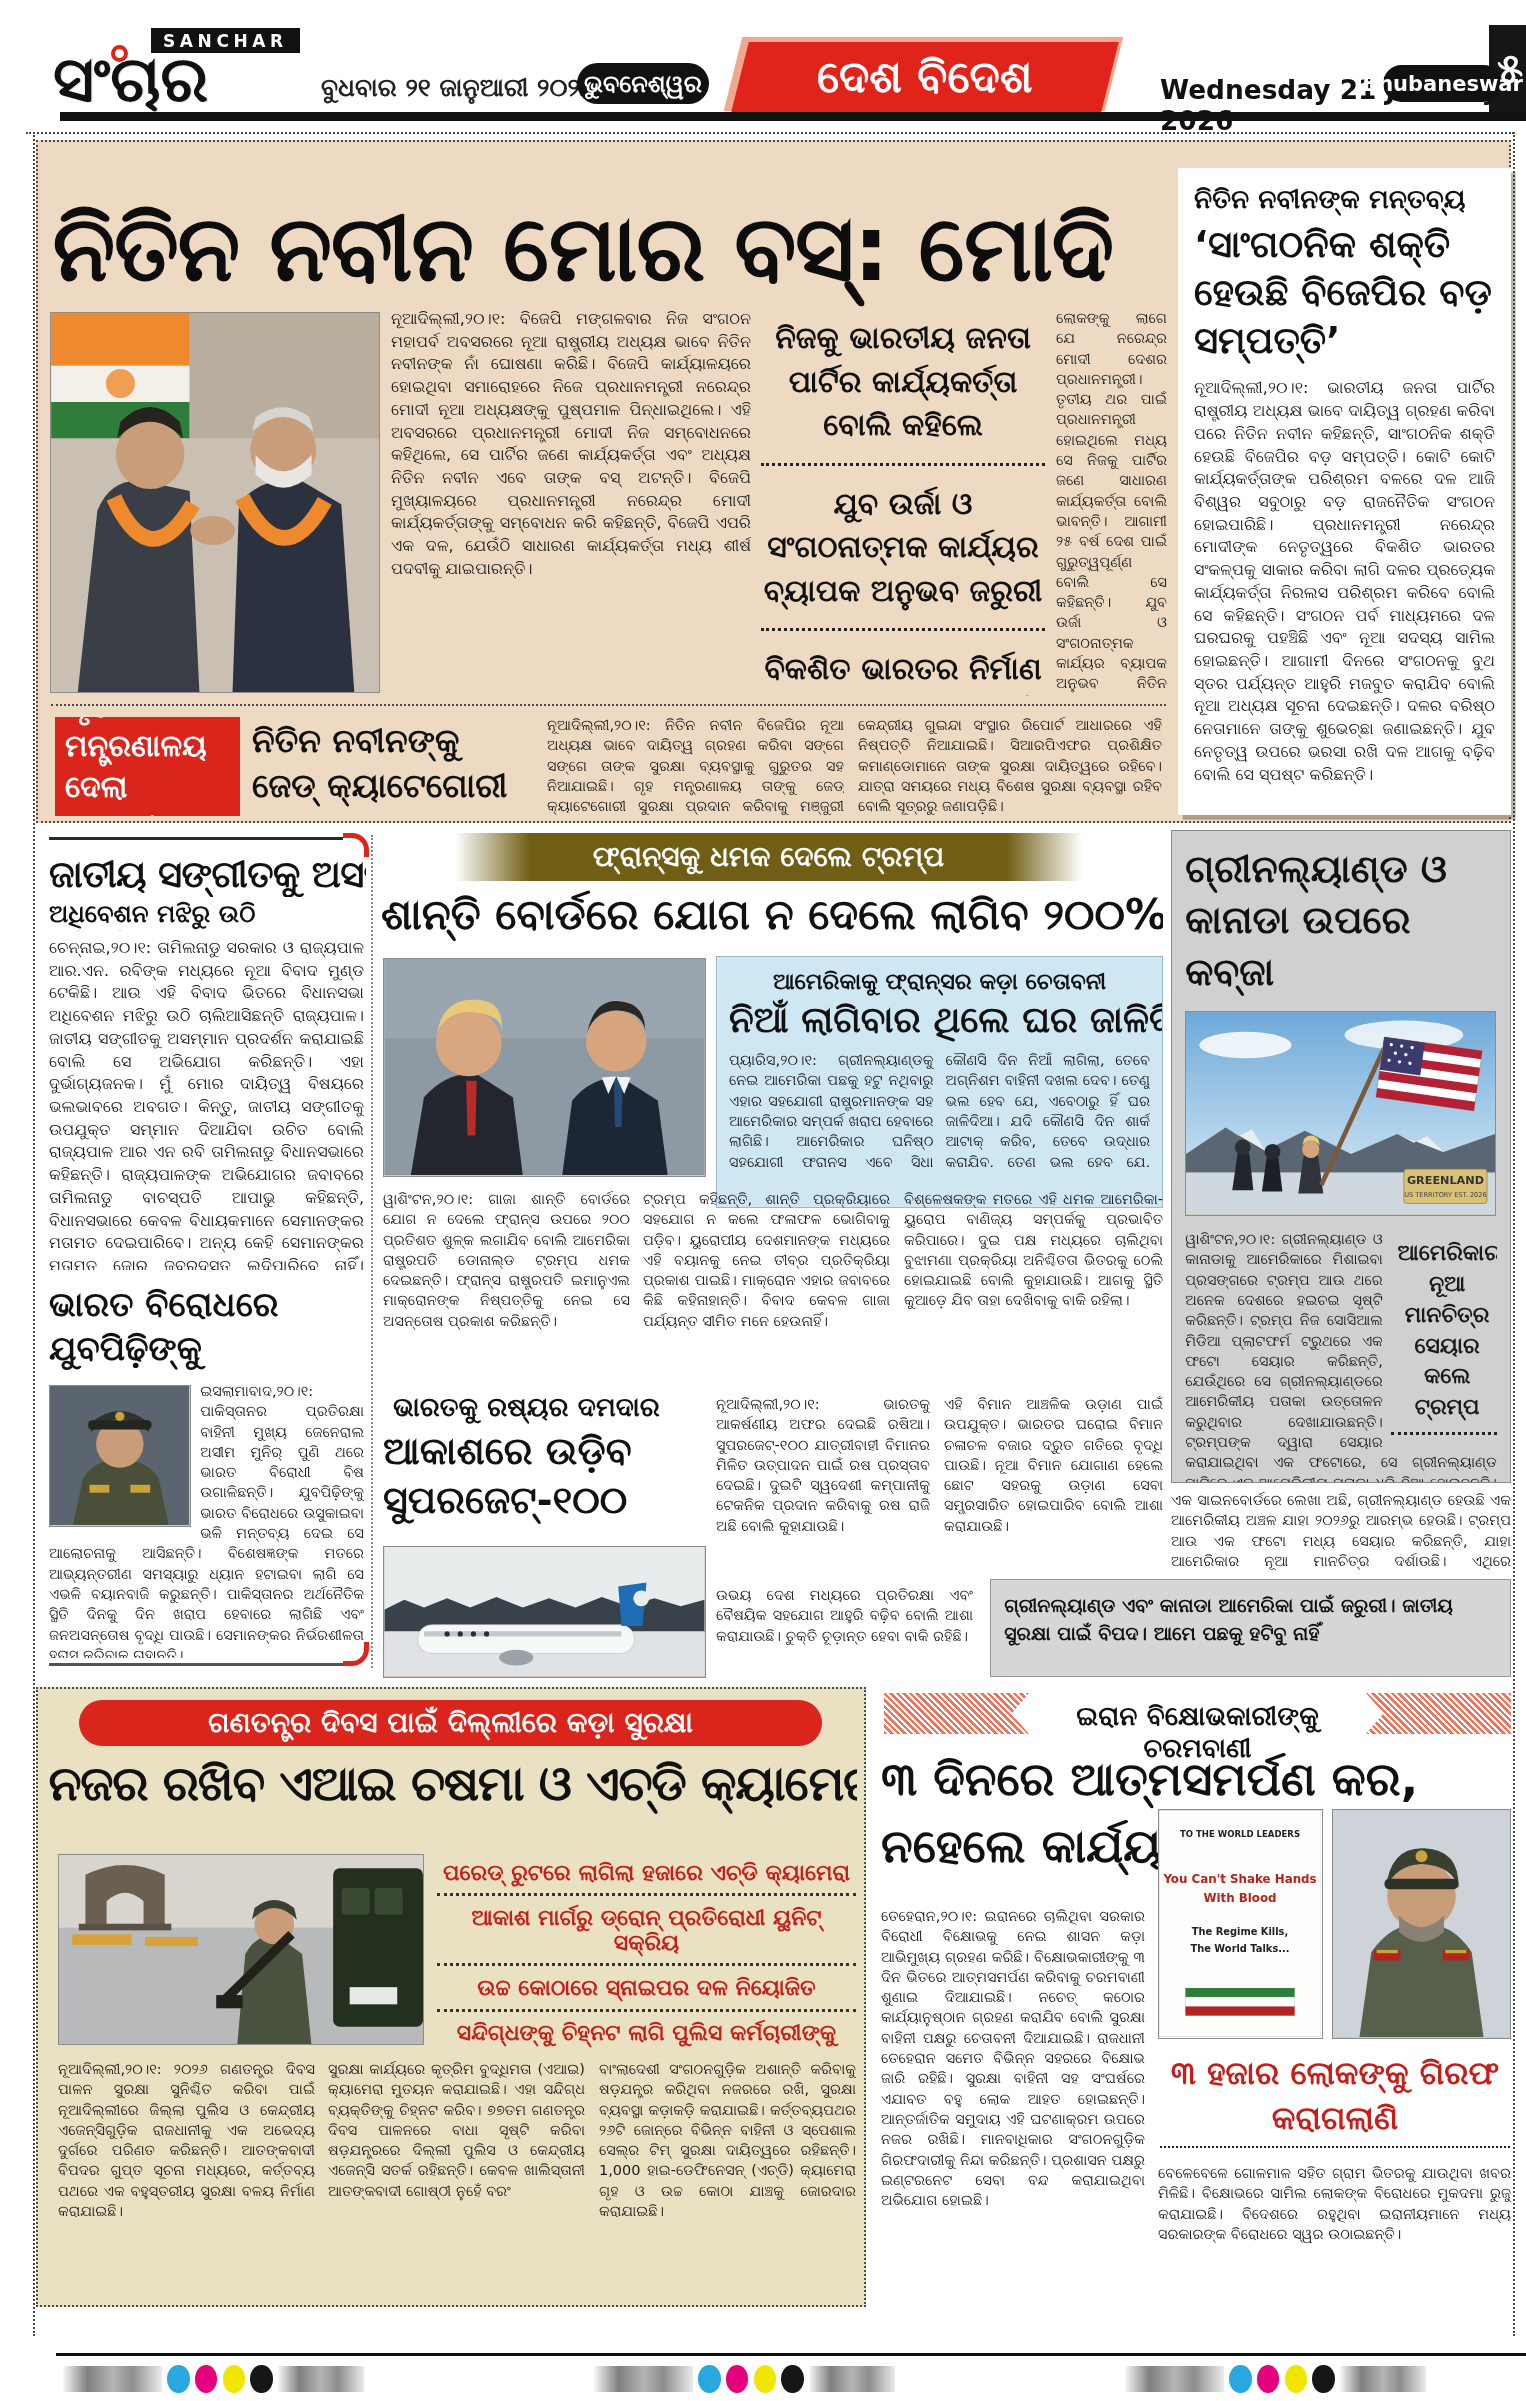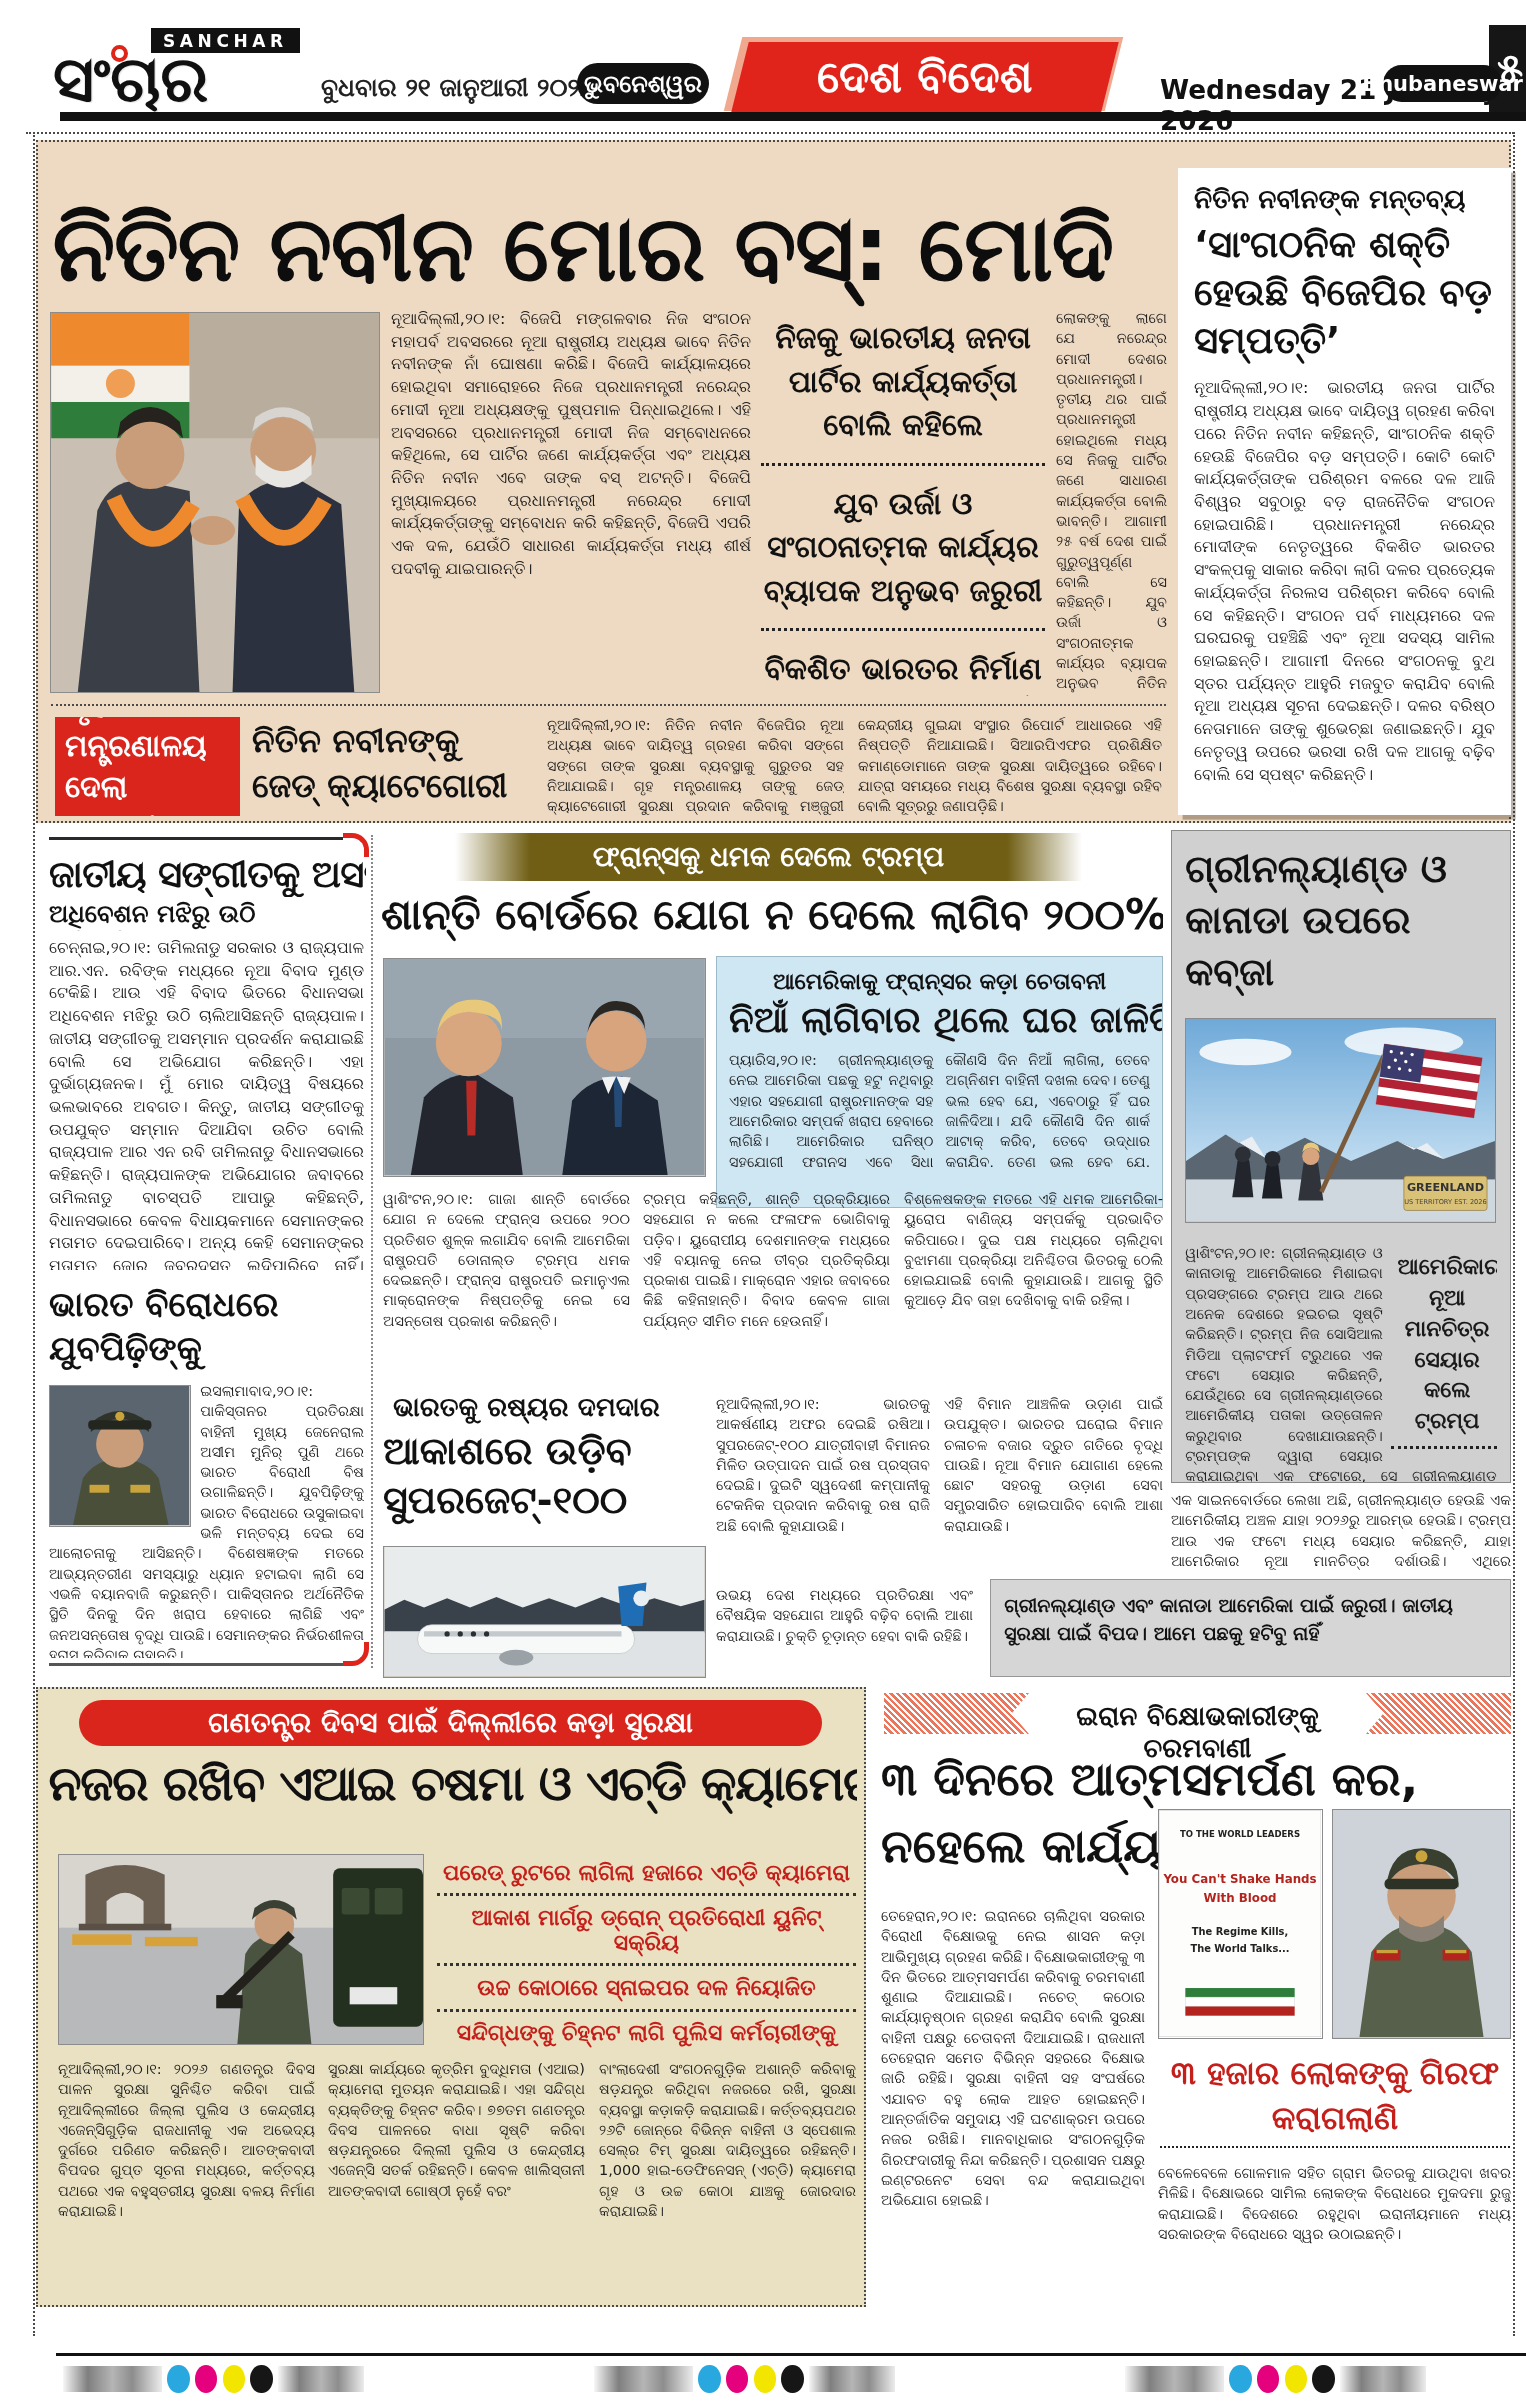"GREENLAND" div.photo-frame { margin: 20px 0 -> 13px 0 }
